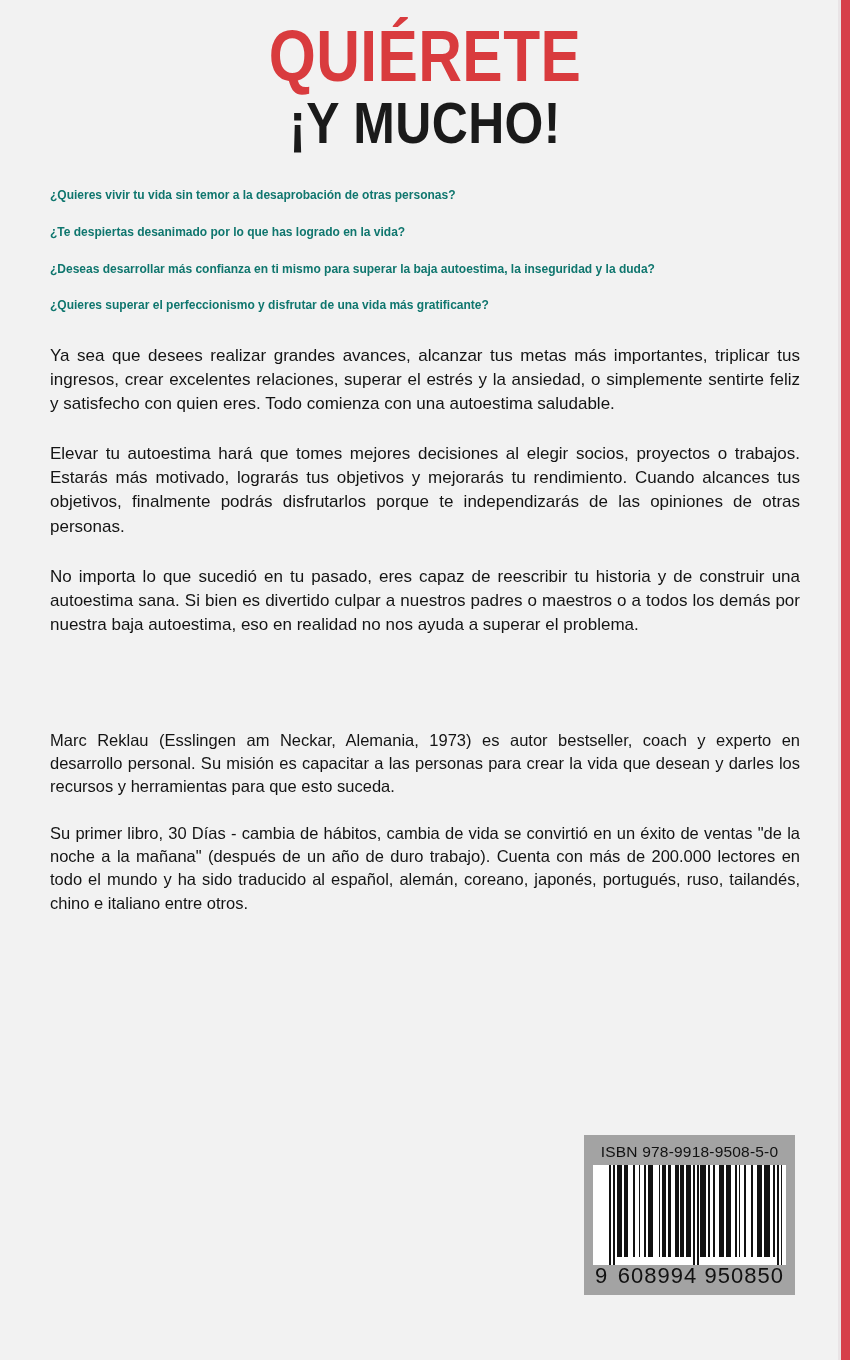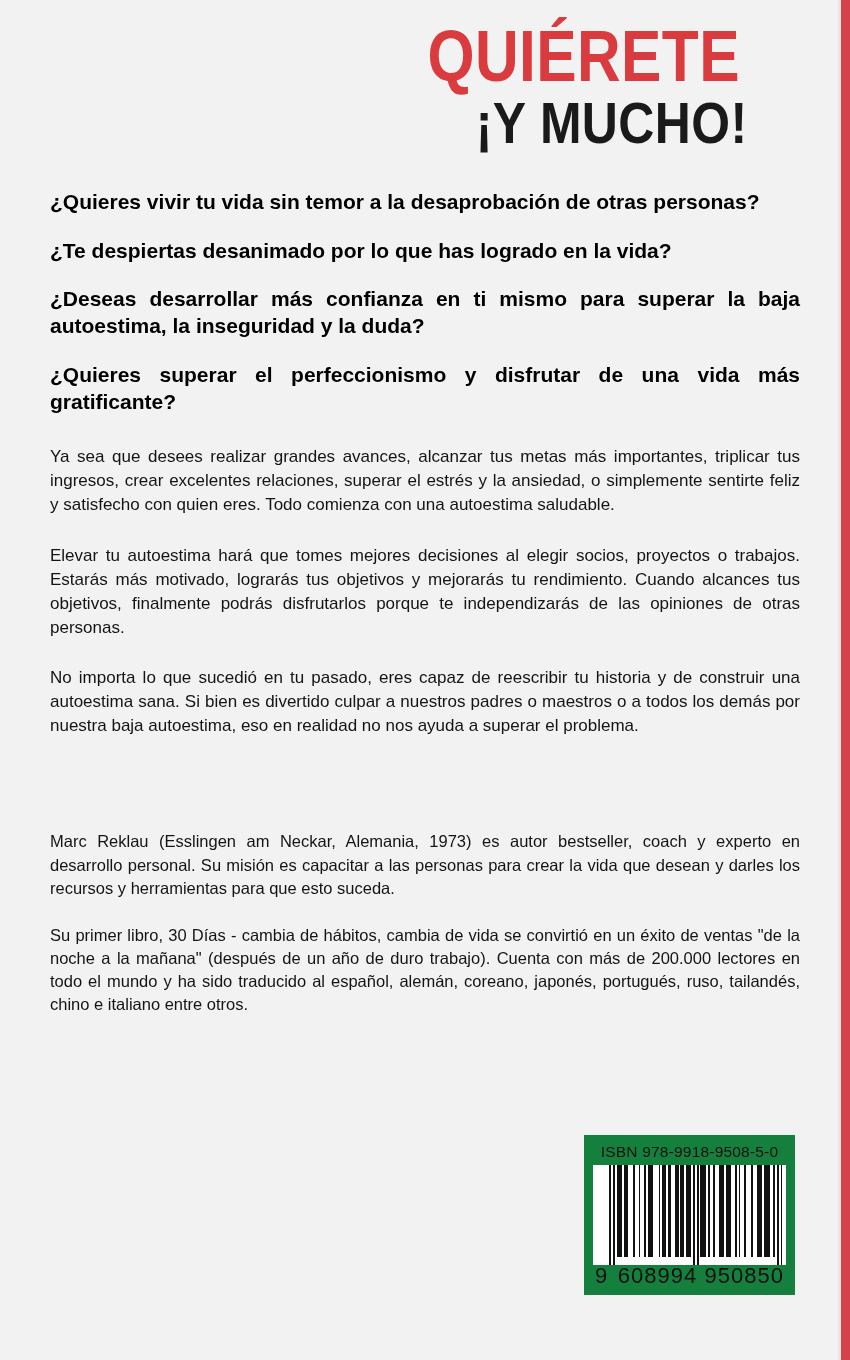"QUIÉRETE" .title-block { text-align: right -> center }
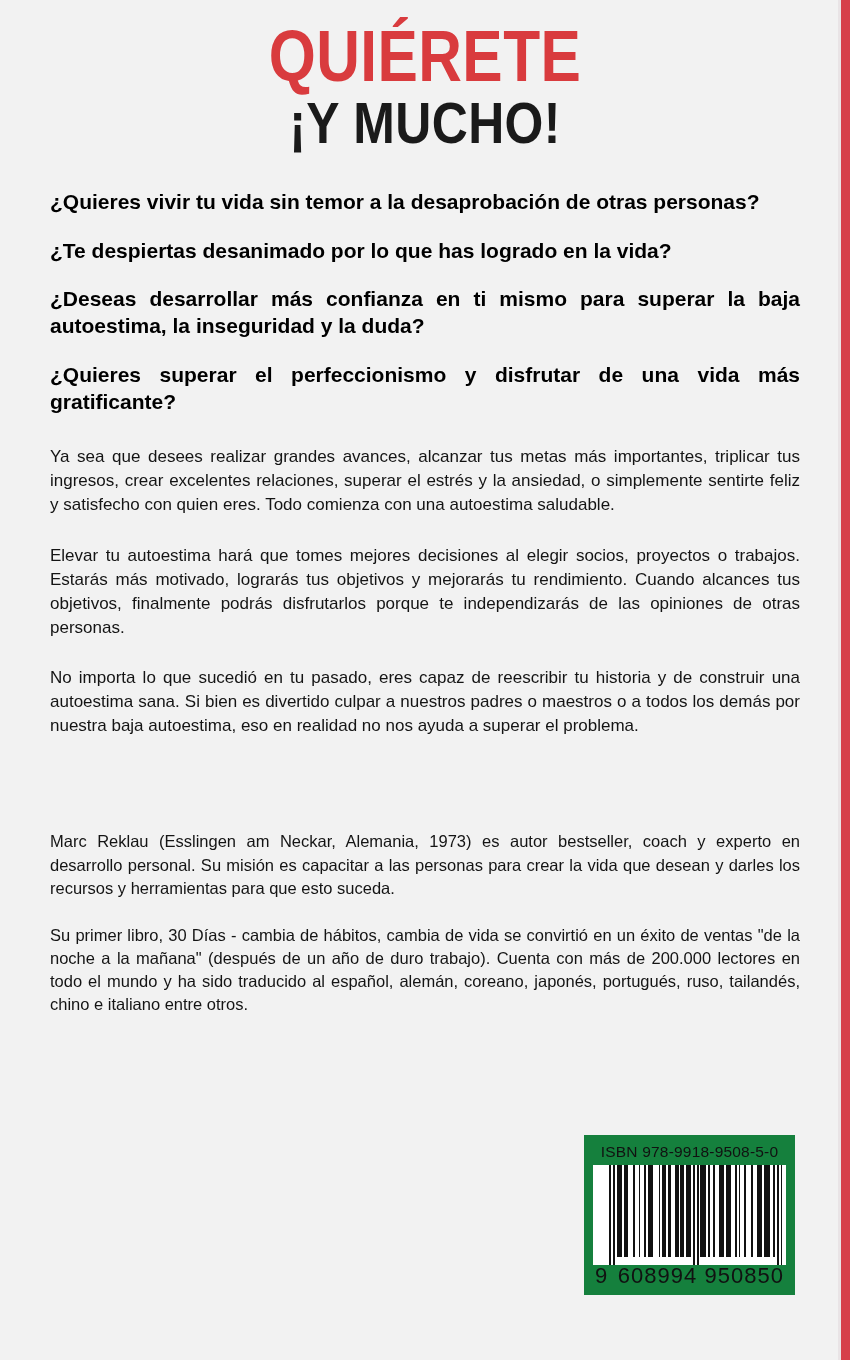"¿Quieres vivir tu vida sin" .question { color: #000000 -> #0f766e; font-size: 21px -> 12px }
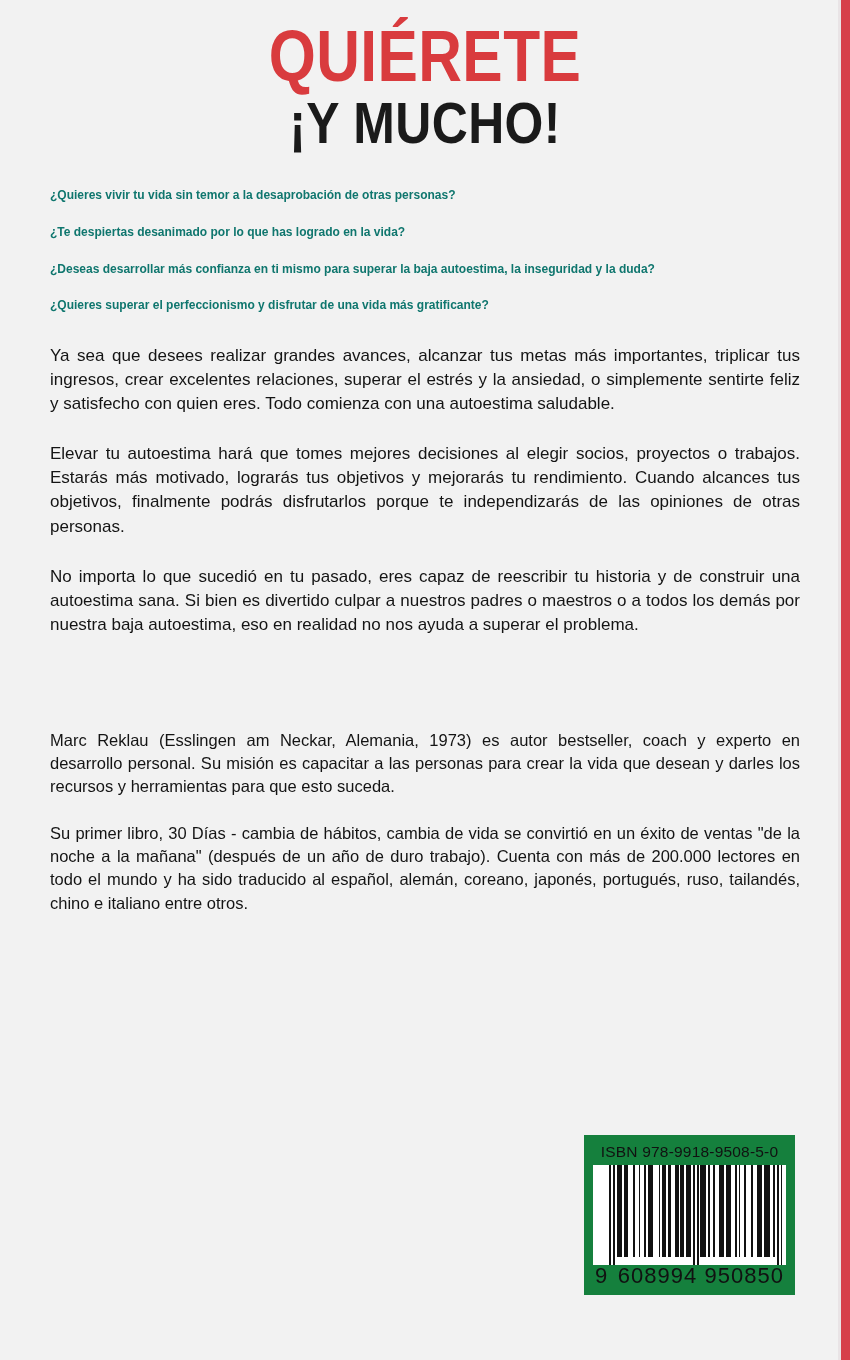"ISBN 978-9918-9508-5-0" .barcode-block { background: #15803d -> #a3a3a3 }
